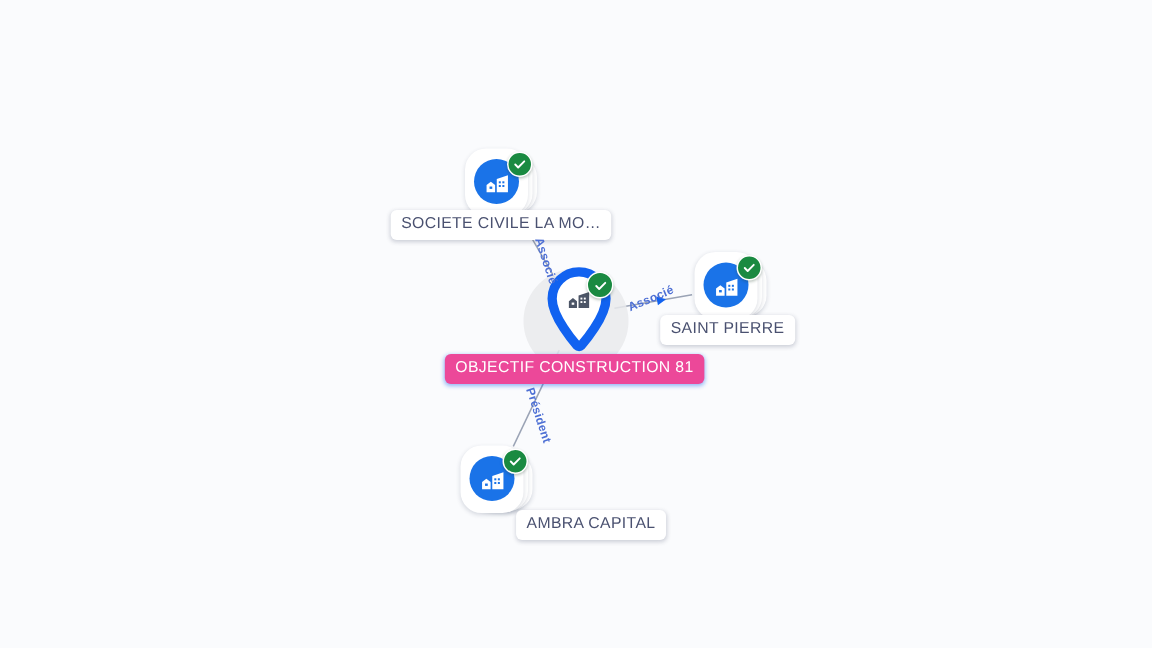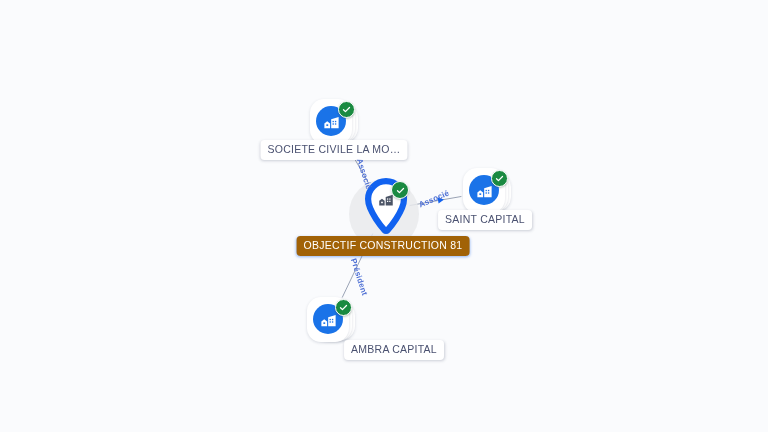"SAINT CAPITAL" div.node-label { text: CAPITAL -> PIERRE }
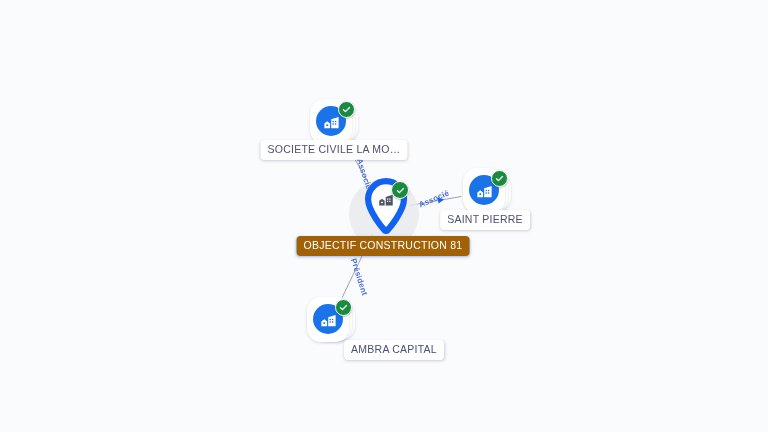"OBJECTIF CONSTRUCTION 81" .node-label.is-selected { background: #a16207 -> #ec4899 }
